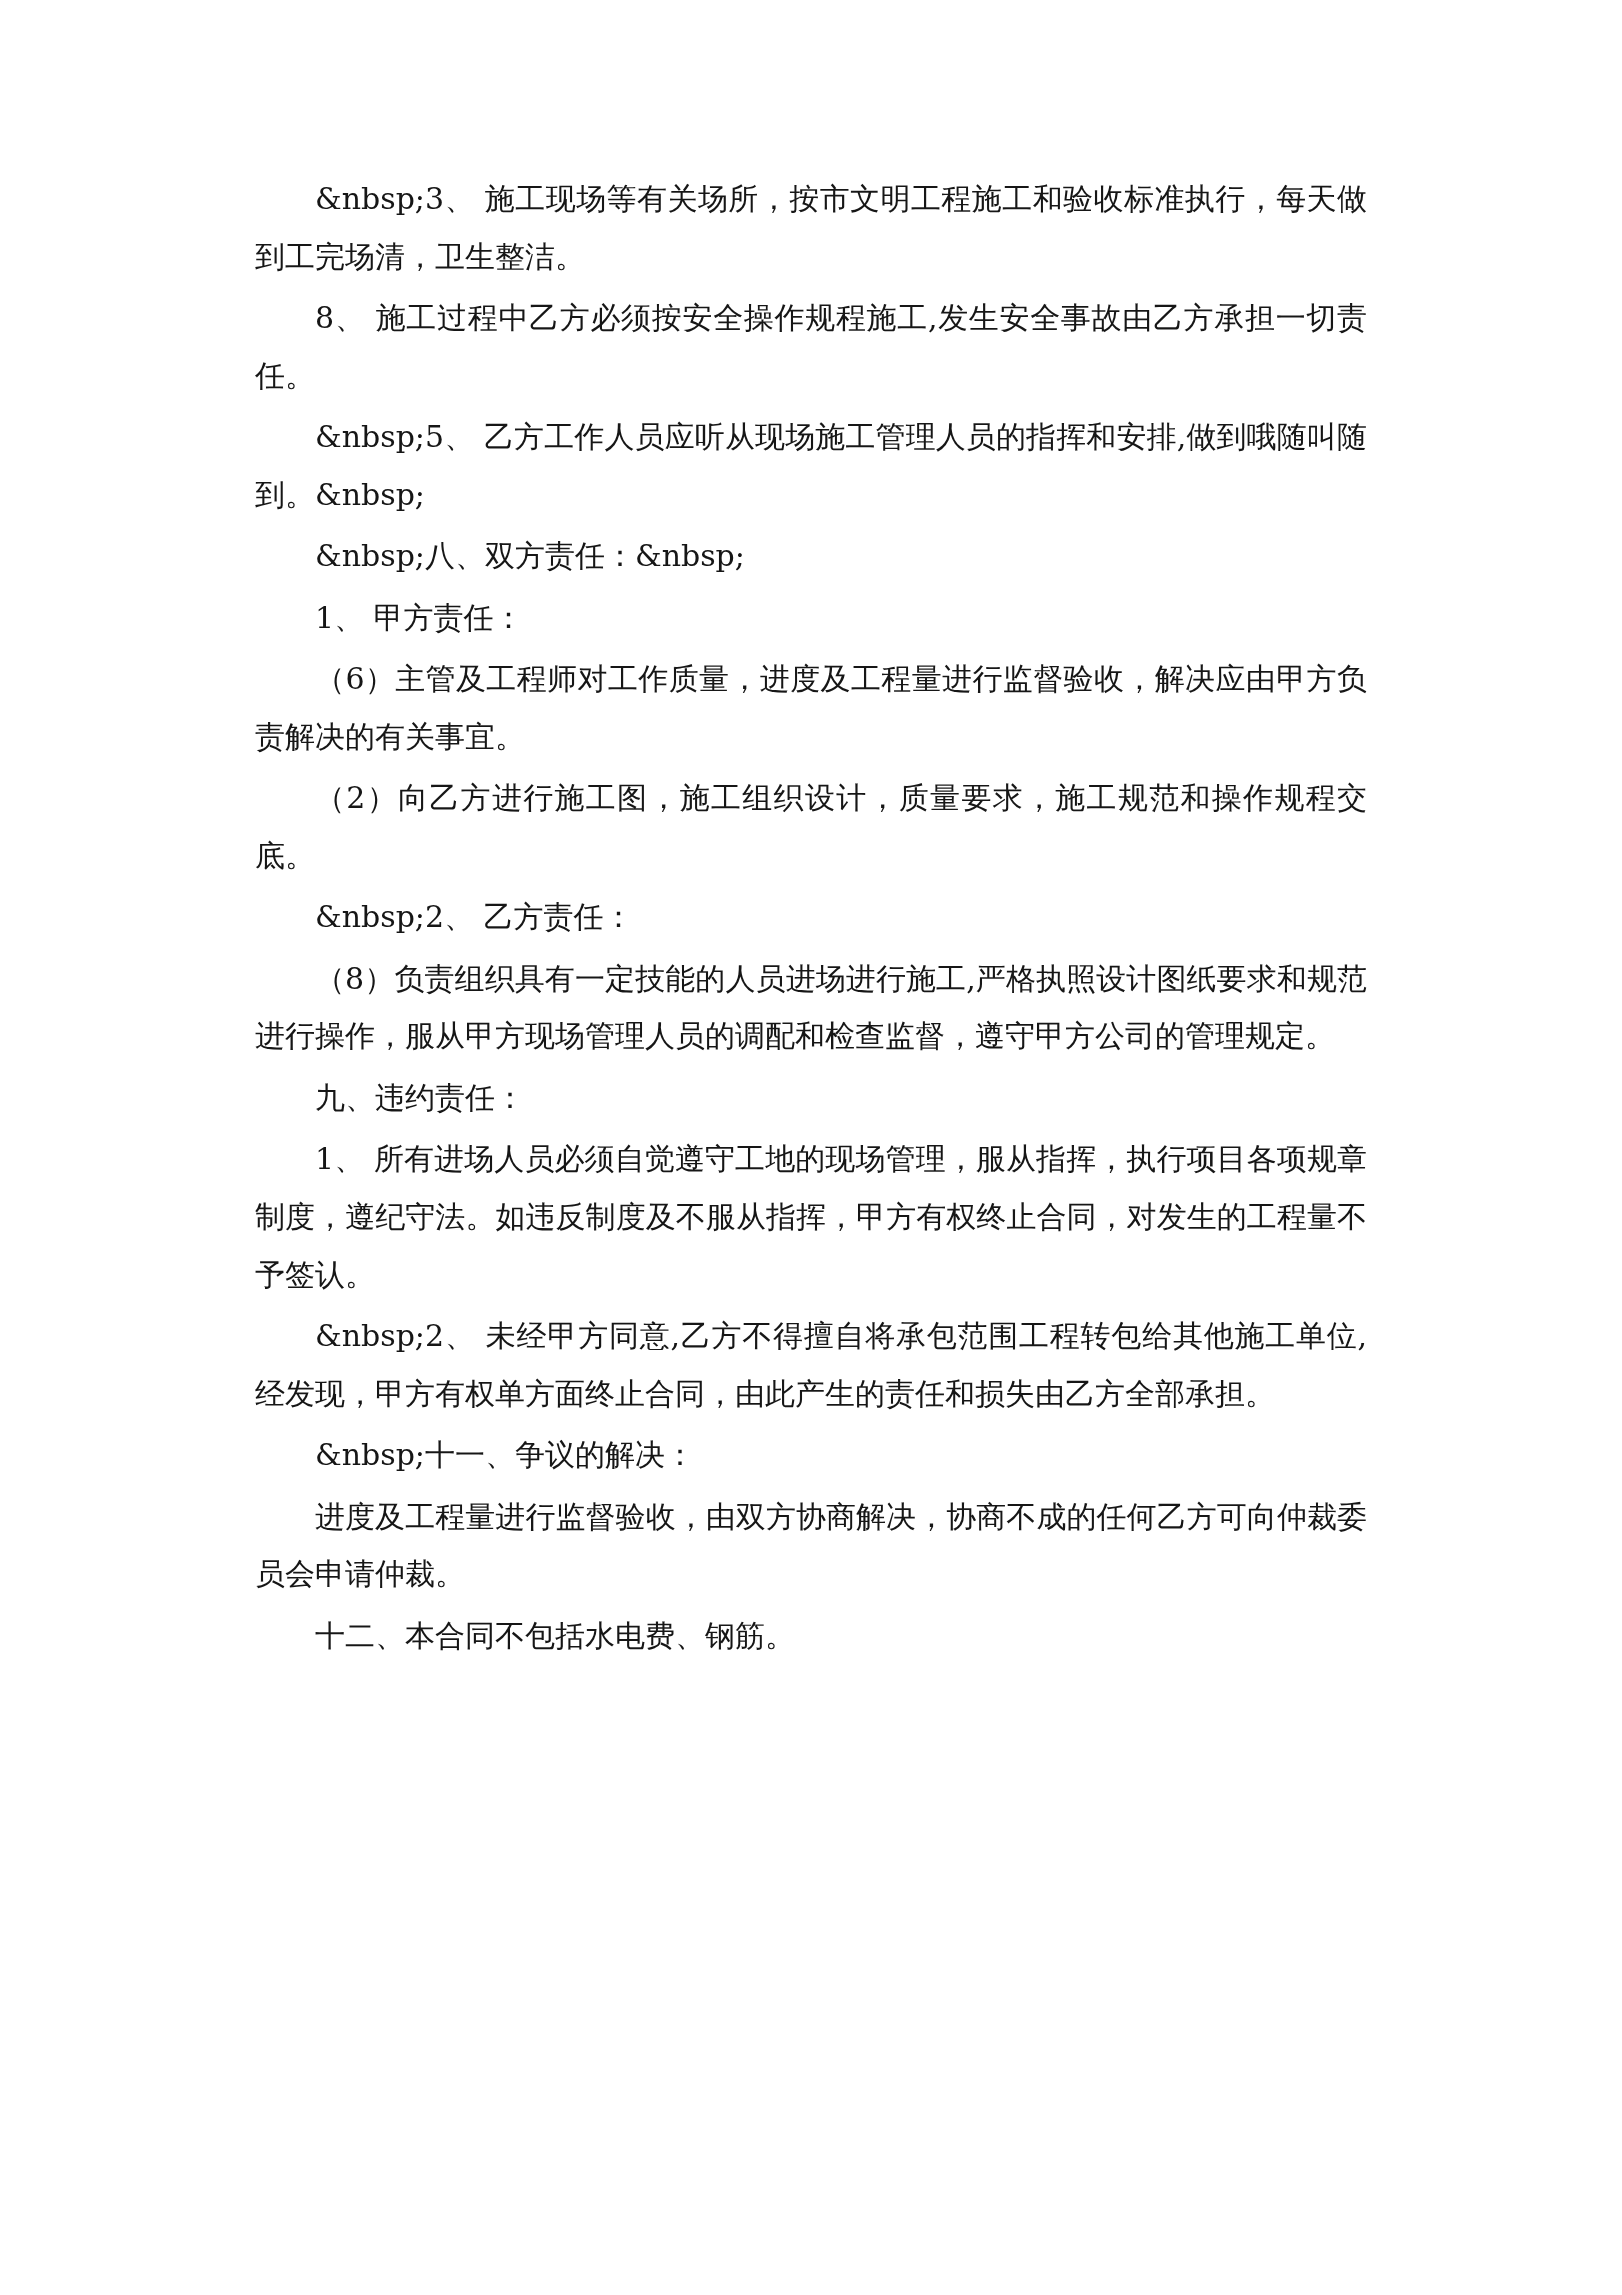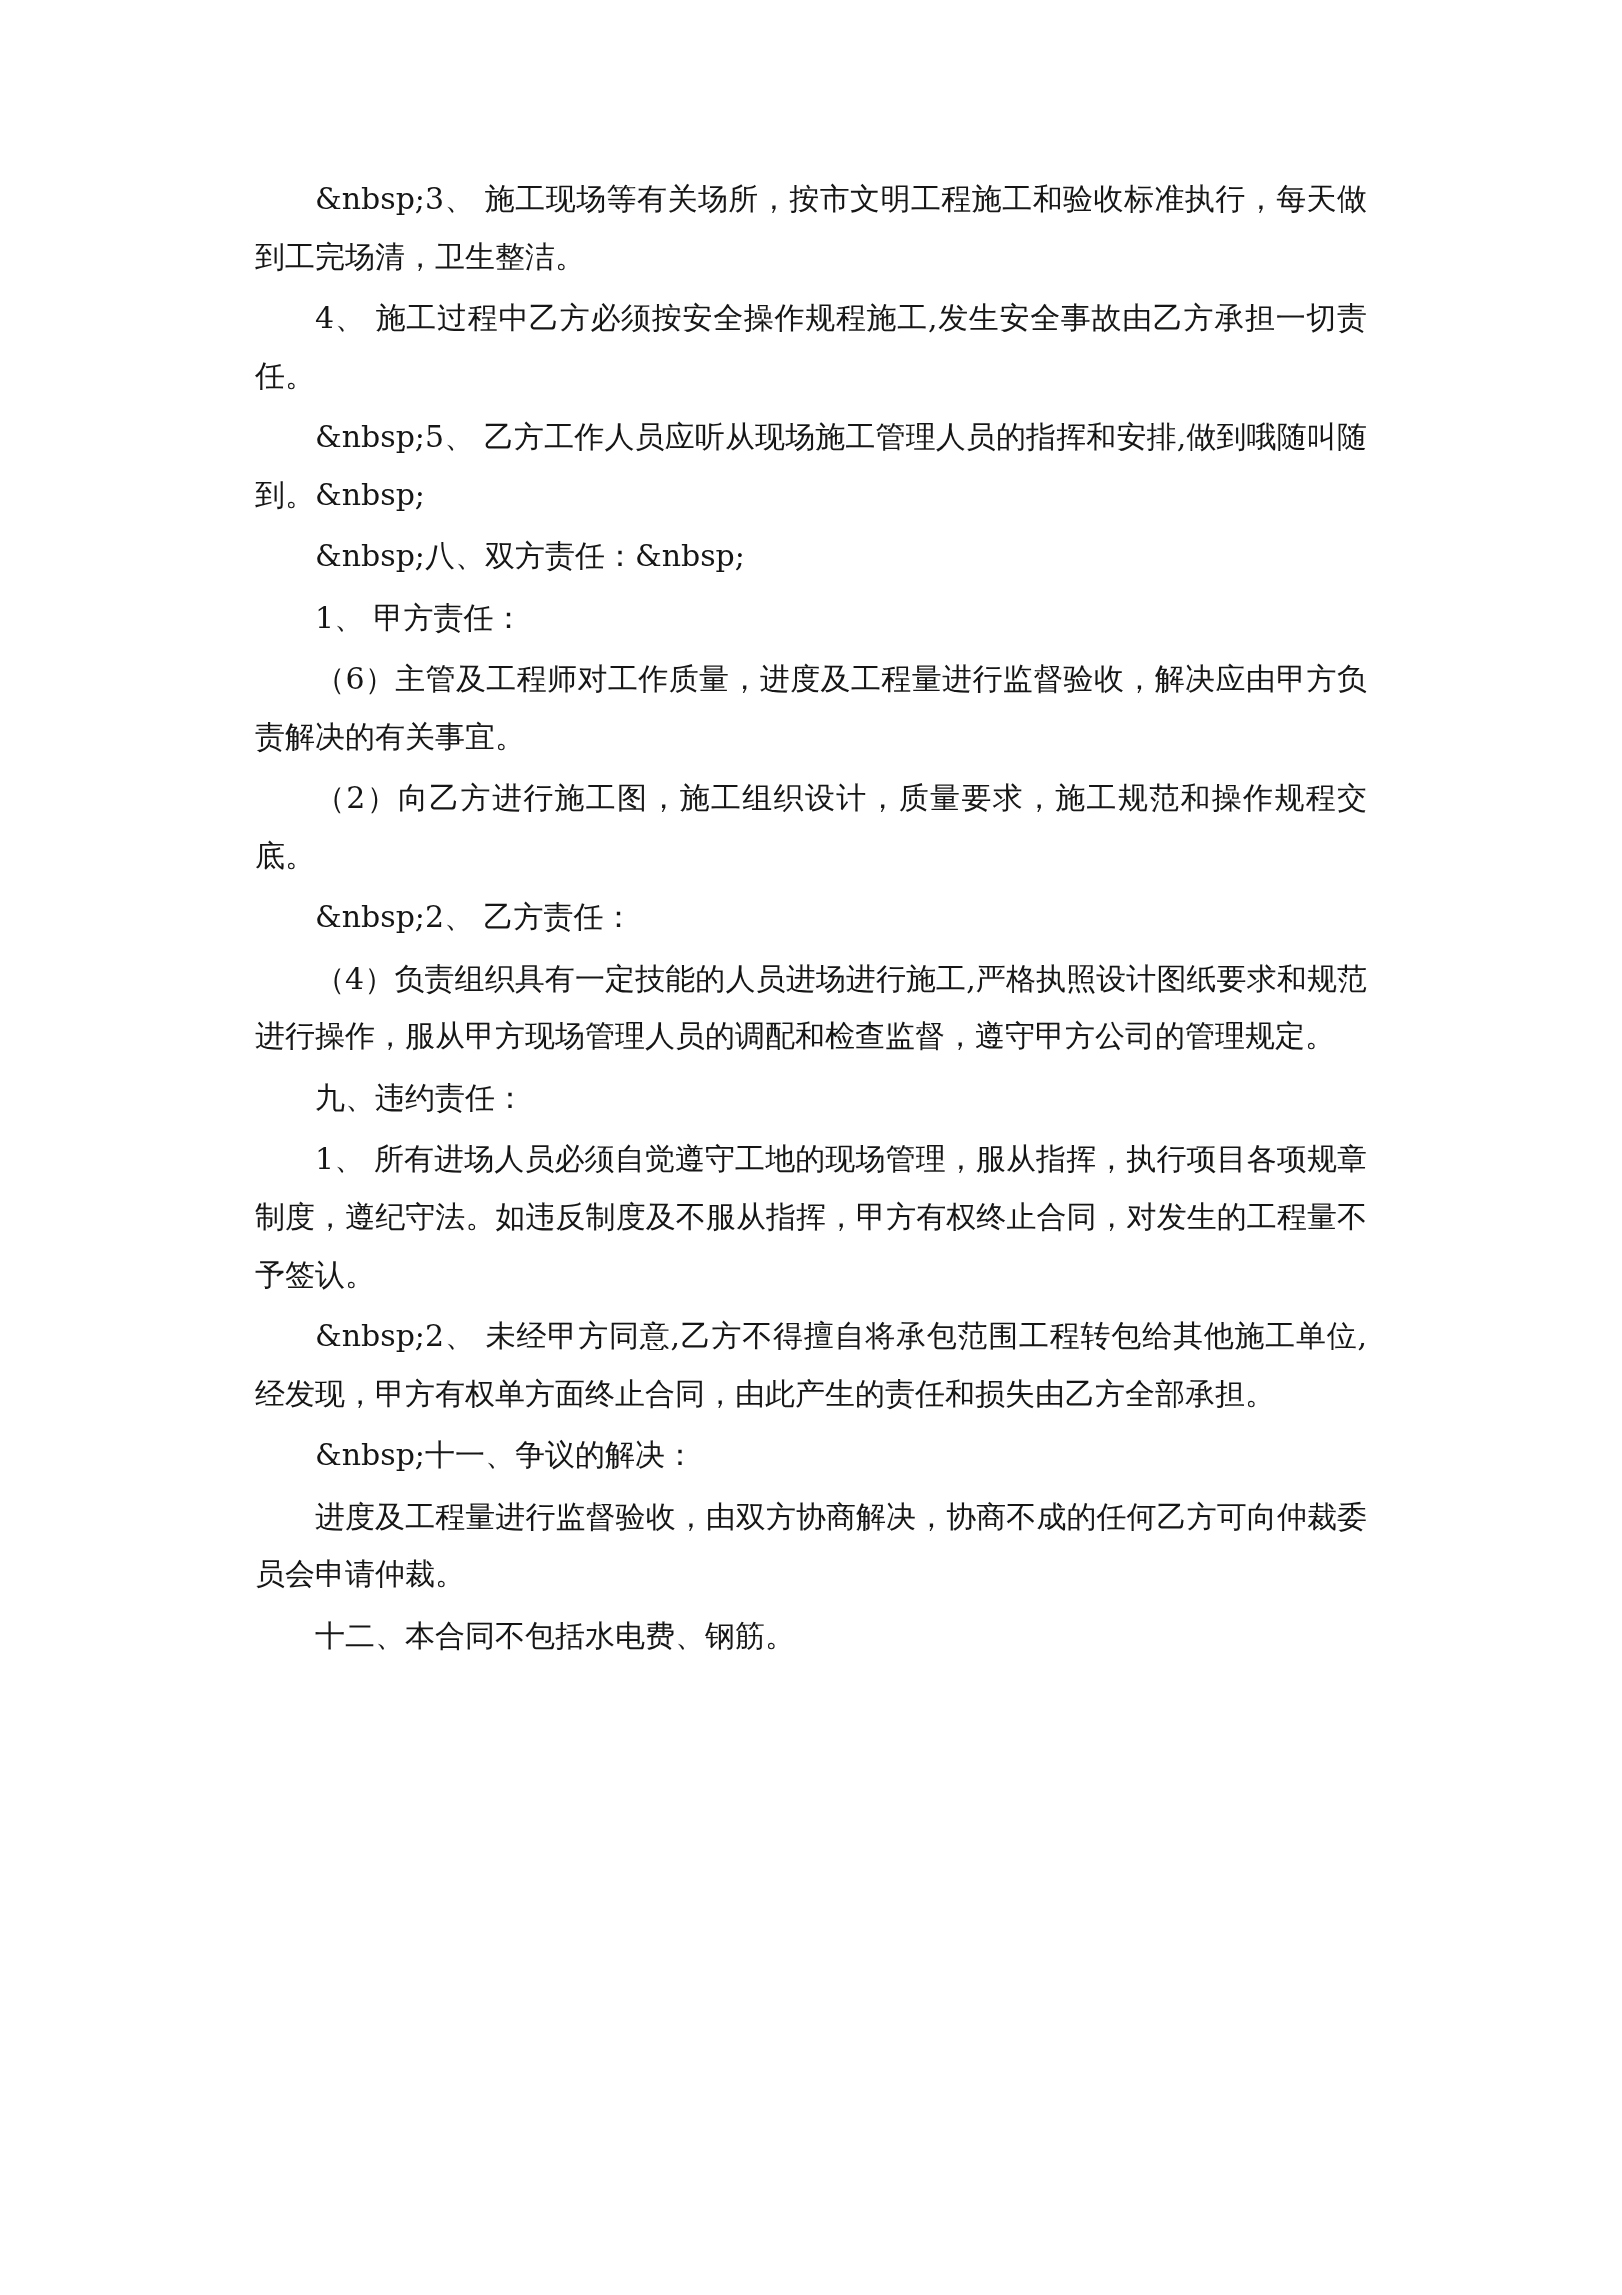"4、 施工过程中乙方必须按安全操作规程施工,发生安全事故由乙方承担一切责任。" p.para { text: 4 -> 8 }
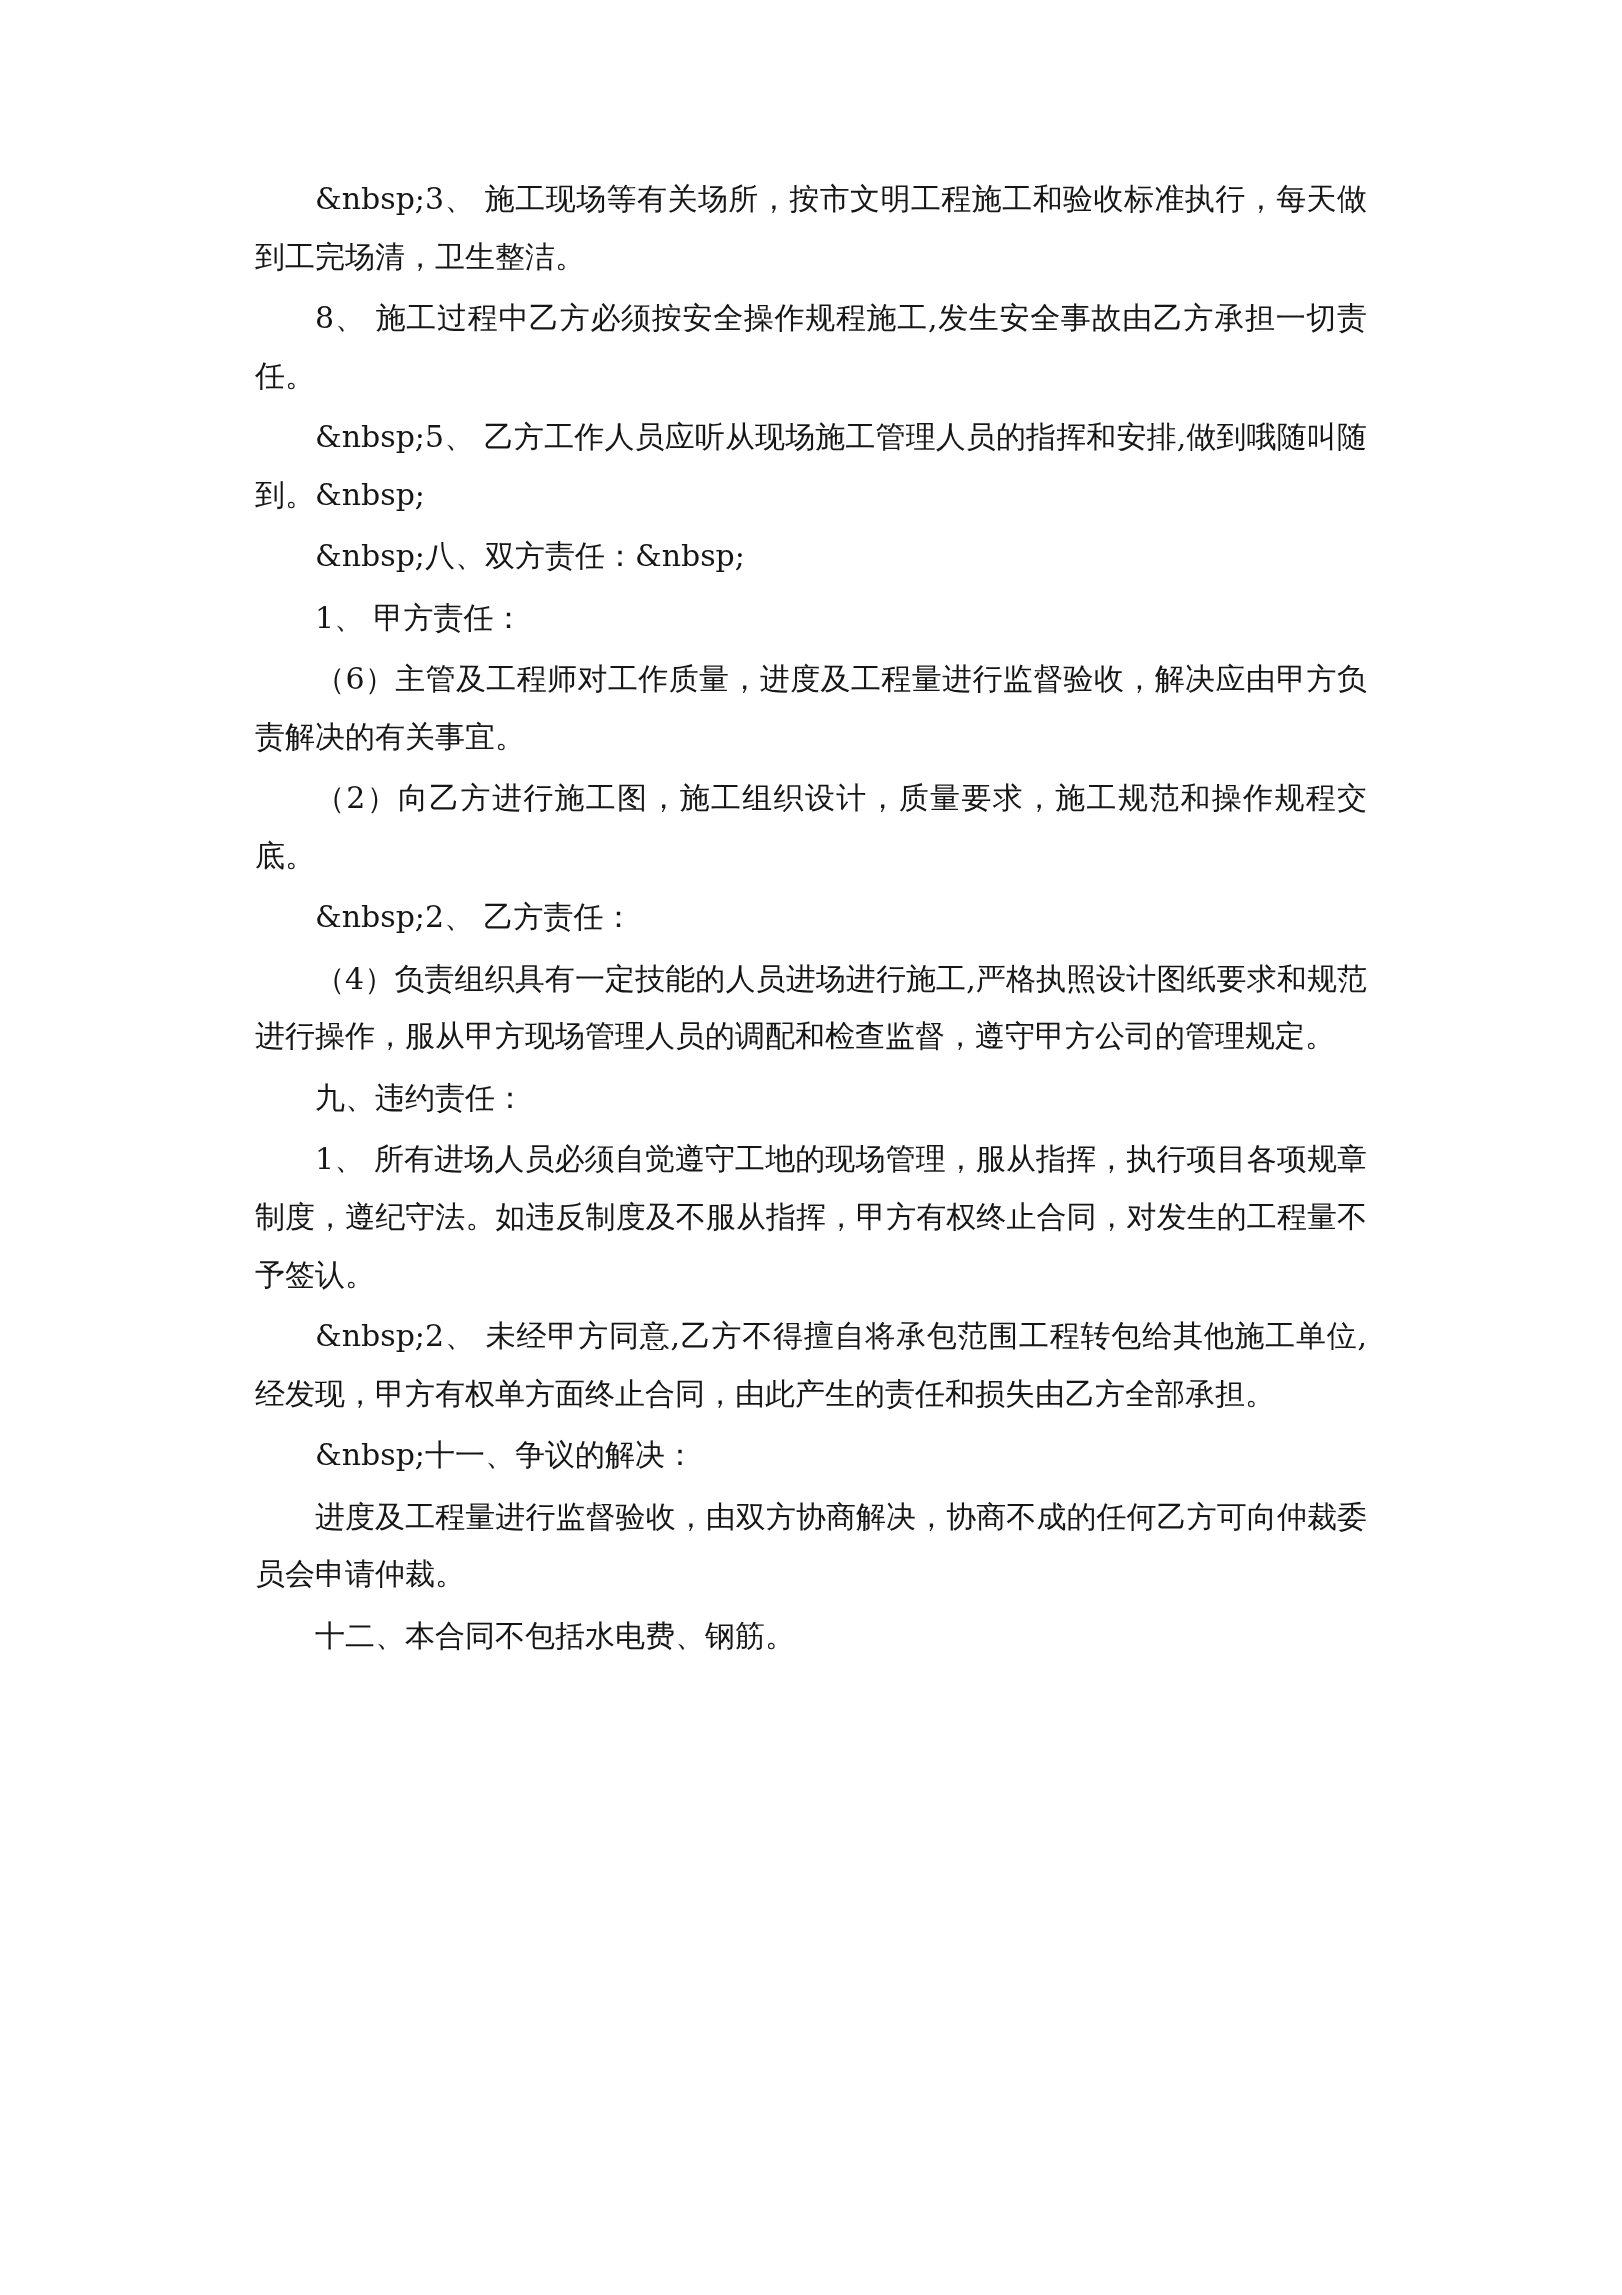"（4）负责组织具有一定技能的人员进场进行施工,严格执照设计图纸要求和规范进行操作" p.para { text: 4 -> 8 }
